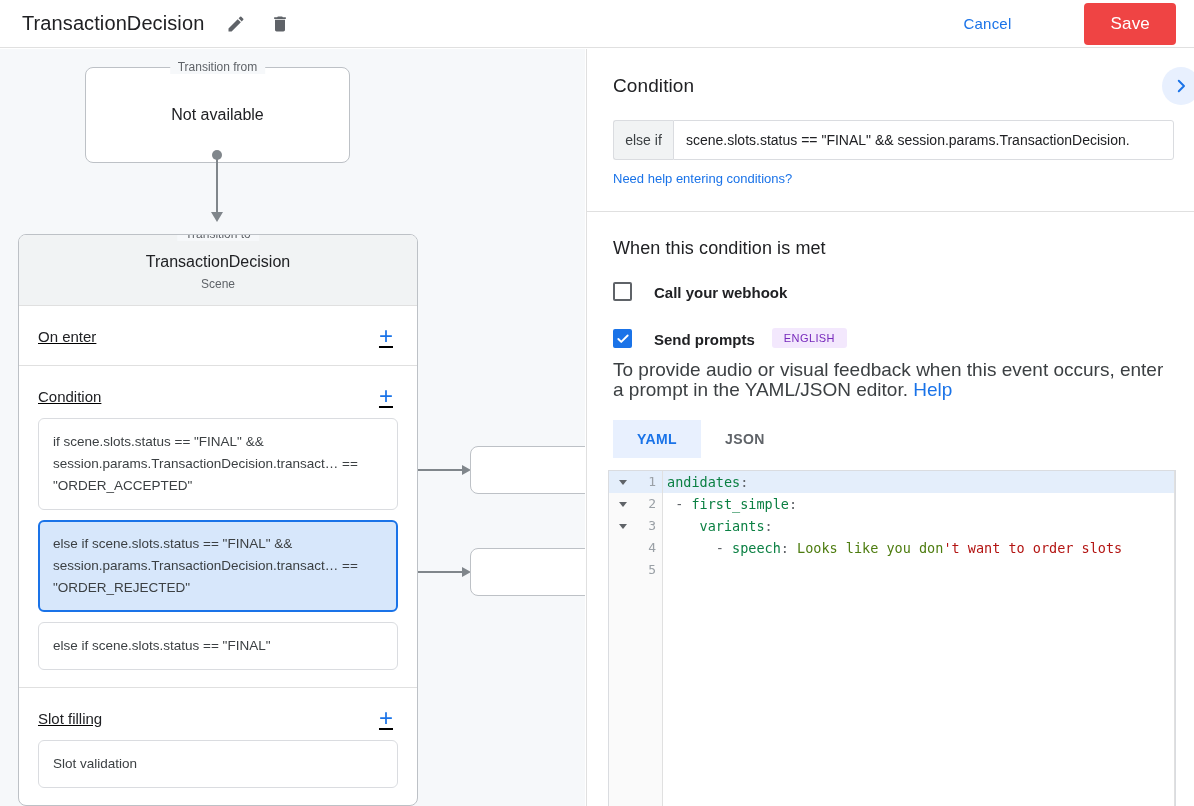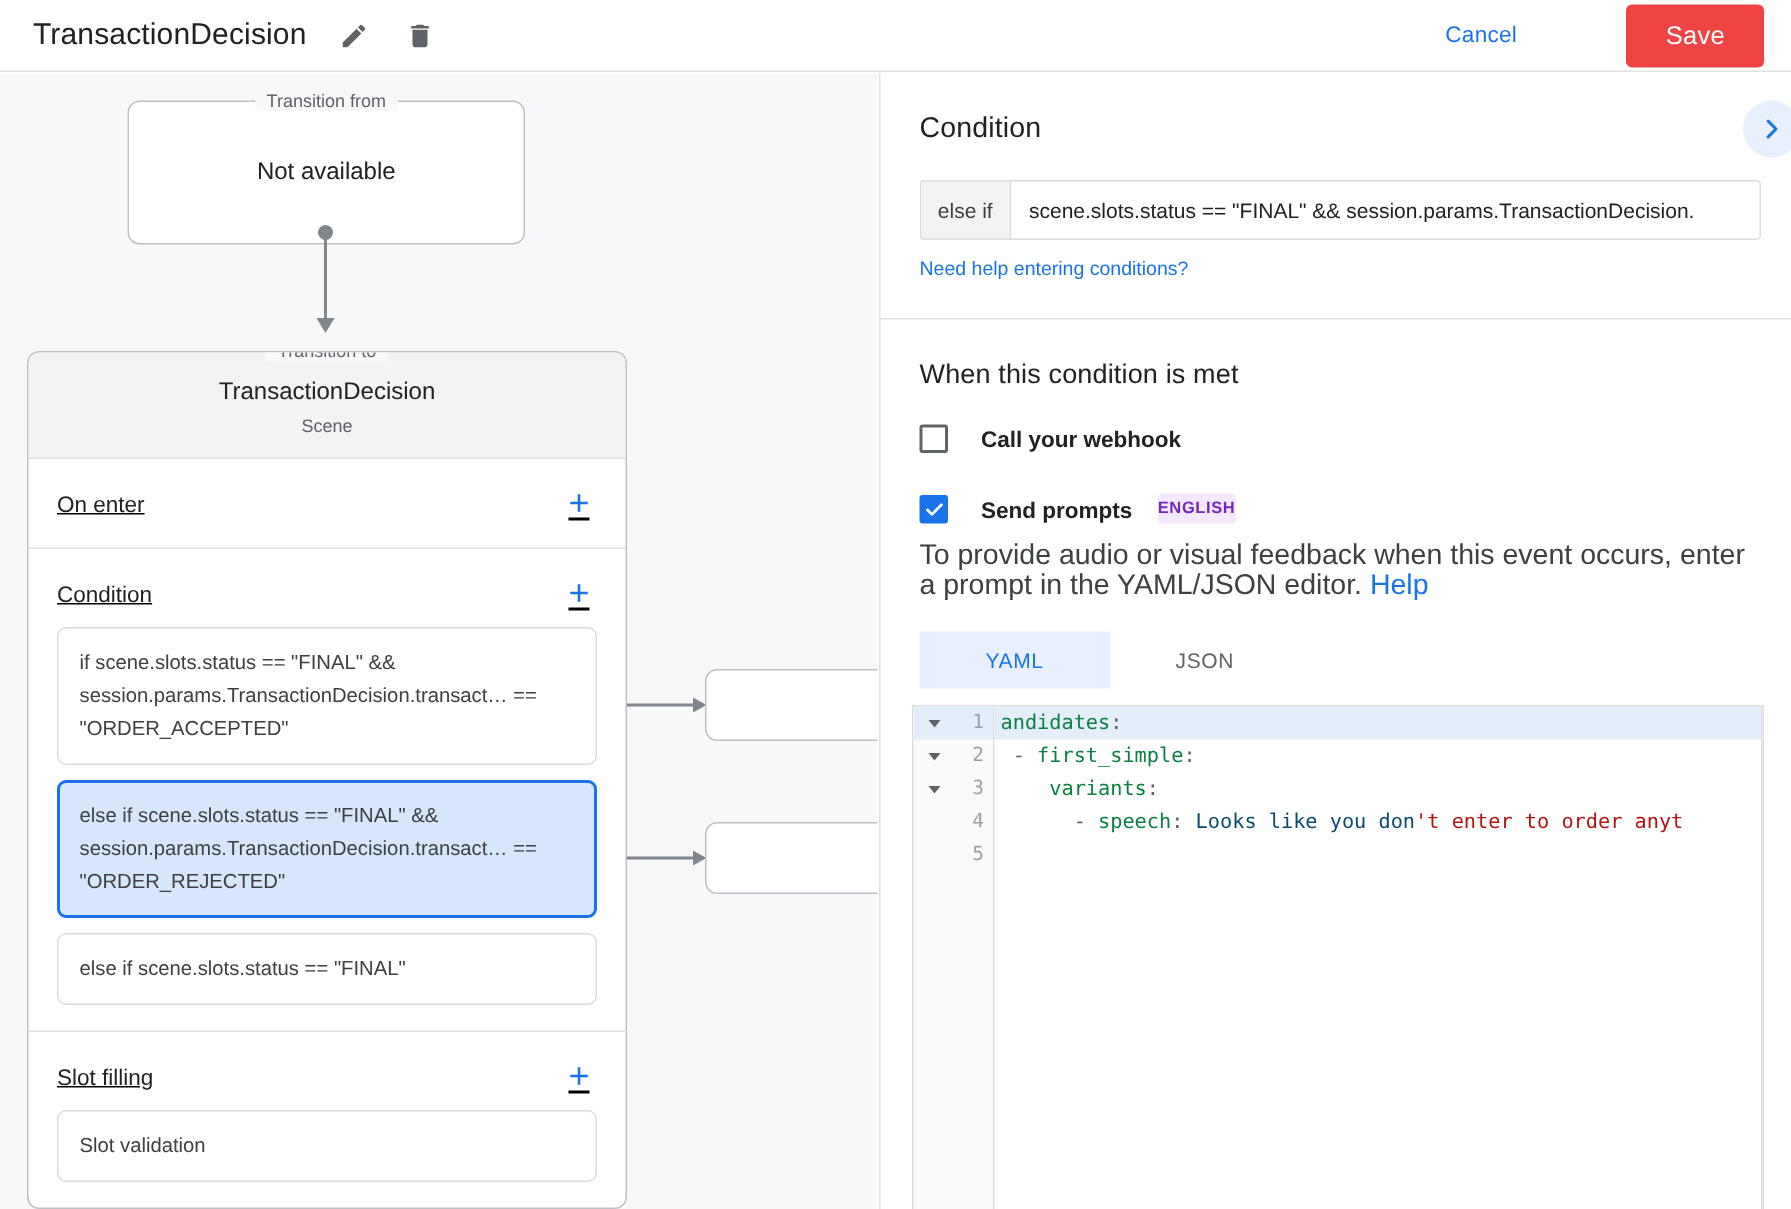"ENGLISH" .badge { font-weight: 700 -> 400; padding: 4px 0 -> 4px 12px }
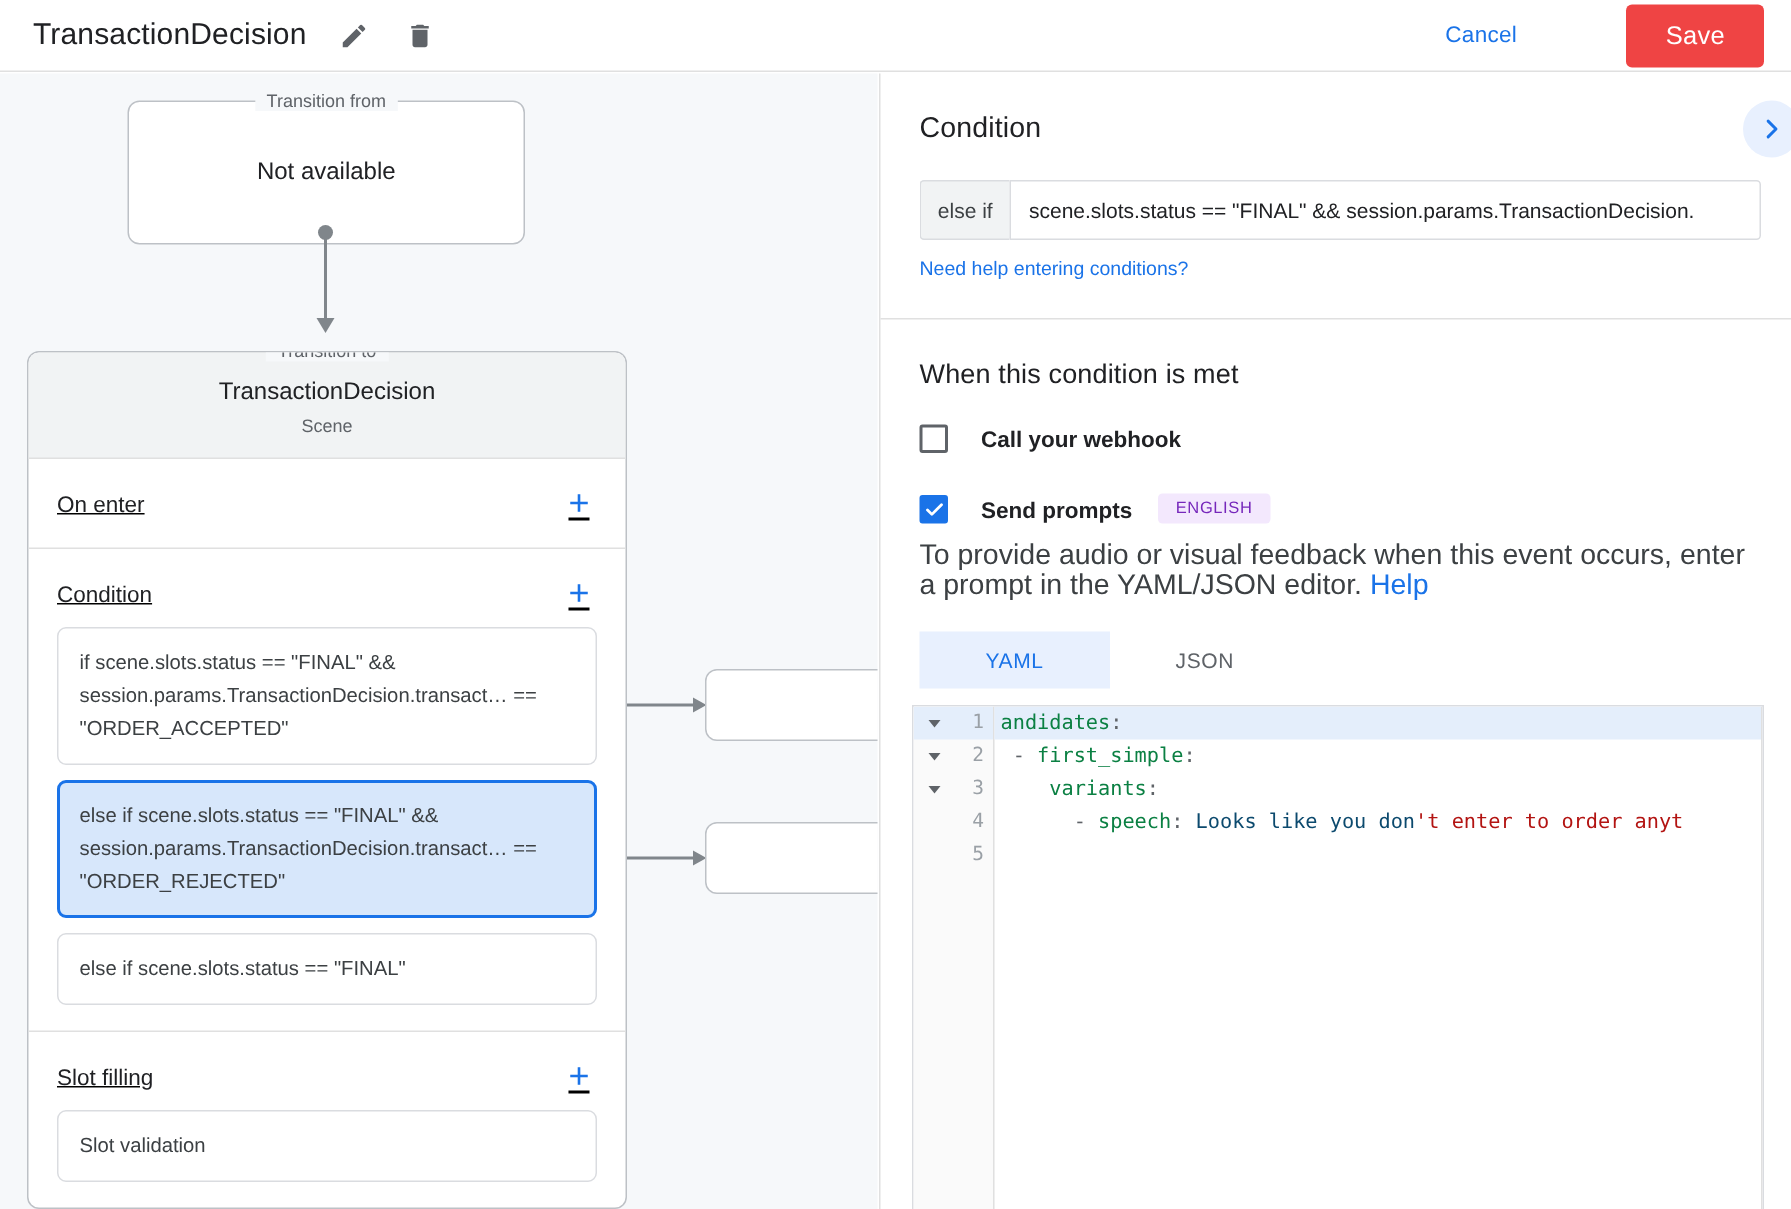"YAML" .tab { font-weight: 400 -> 700; padding: 11px 44px -> 11px 24px }
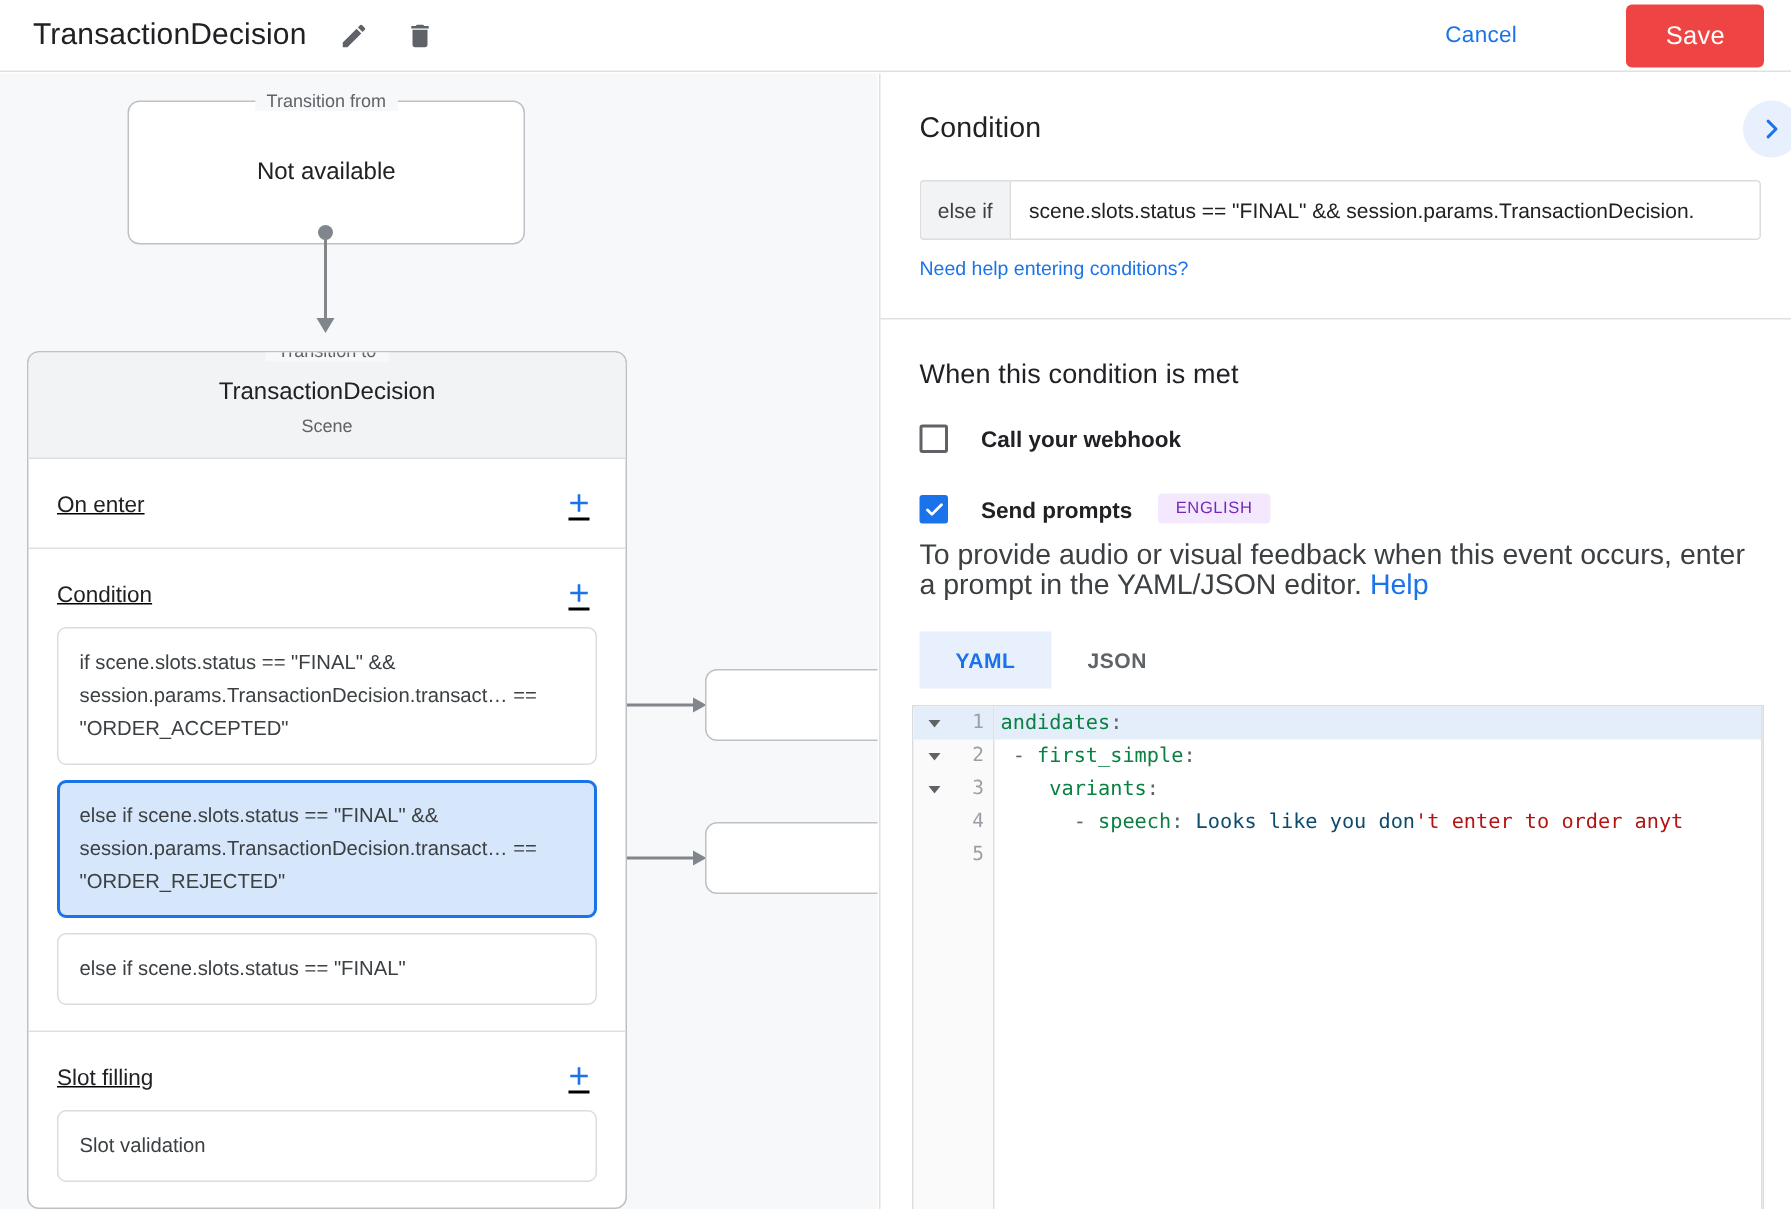"Looks like you don" .t { color: #0c4a6e -> #4d7c0f }
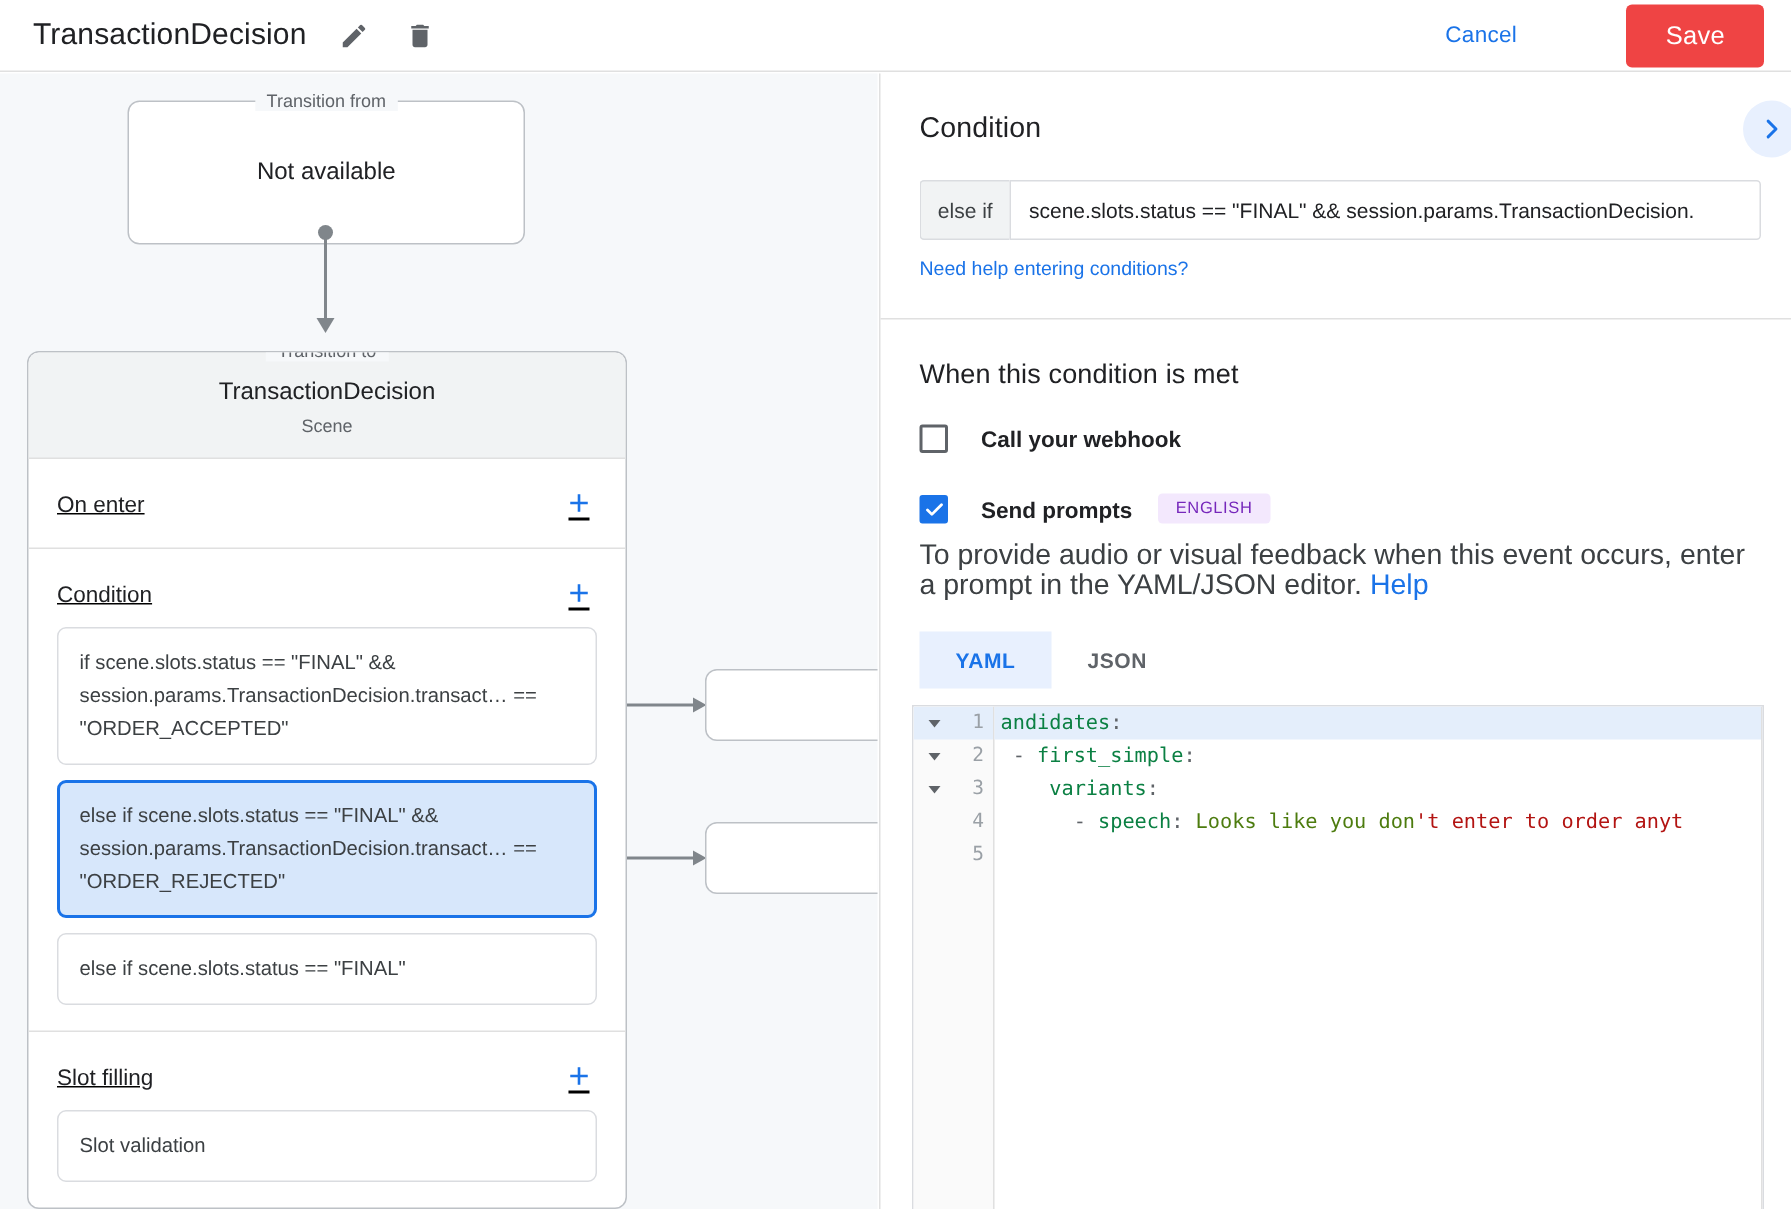"'t enter to order anyt" span.s { text: enter to order anyt -> want to order slots }
